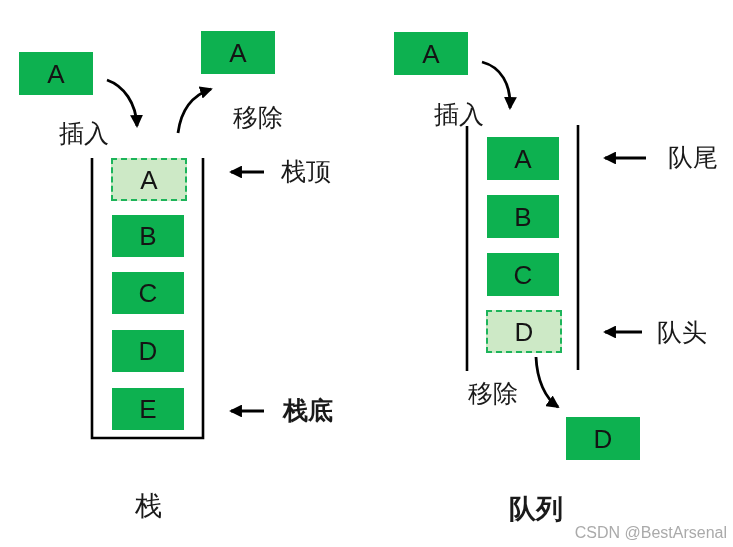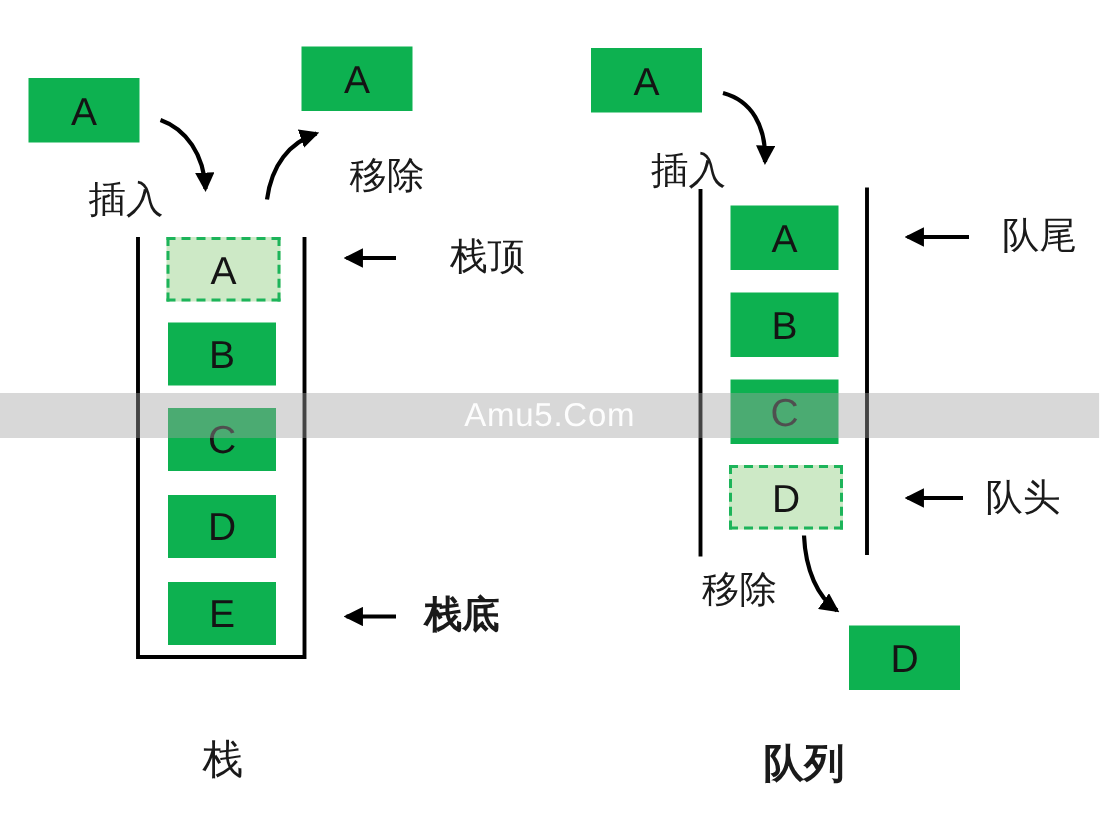"栈顶" div.lbl { left: 300px -> 281px }
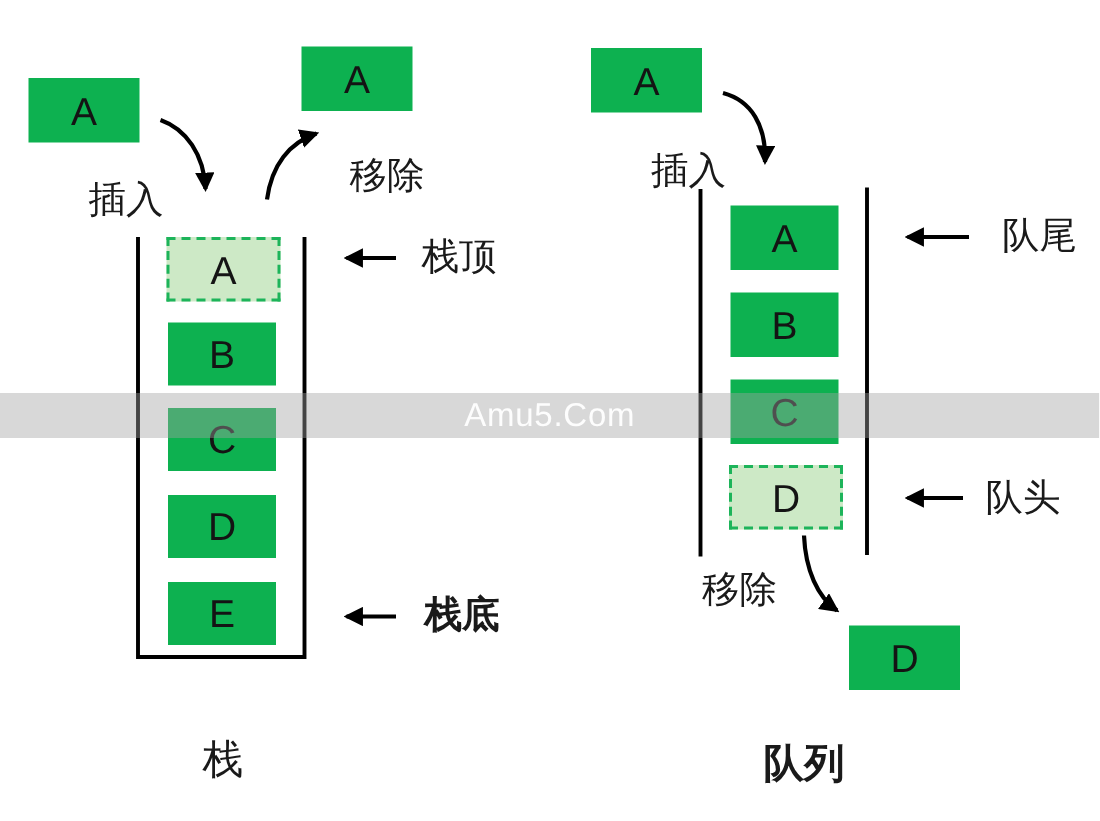"Amu5.Com" div.wm-band { html: <div> <span>Amu5.Com</span> </div> -> none }
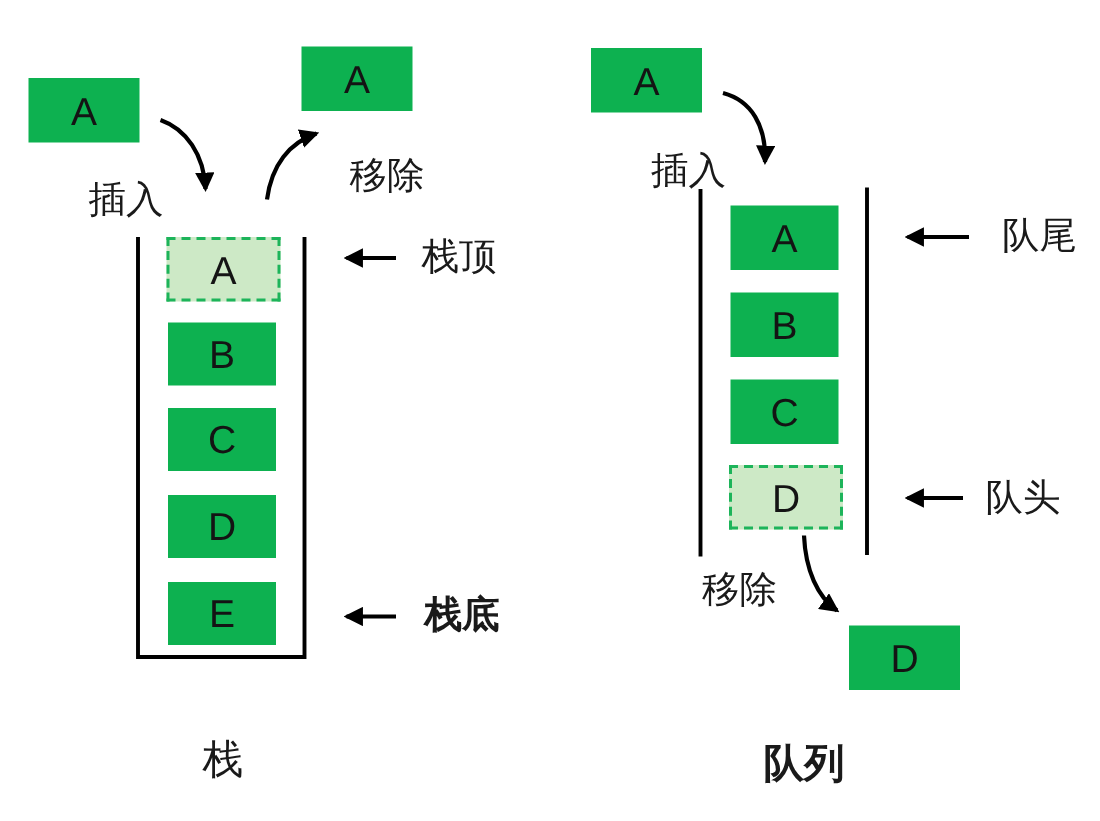"CSDN @BestArsenal" div.csdn { html: none -> <div>CSDN @BestArsenal</div> }
